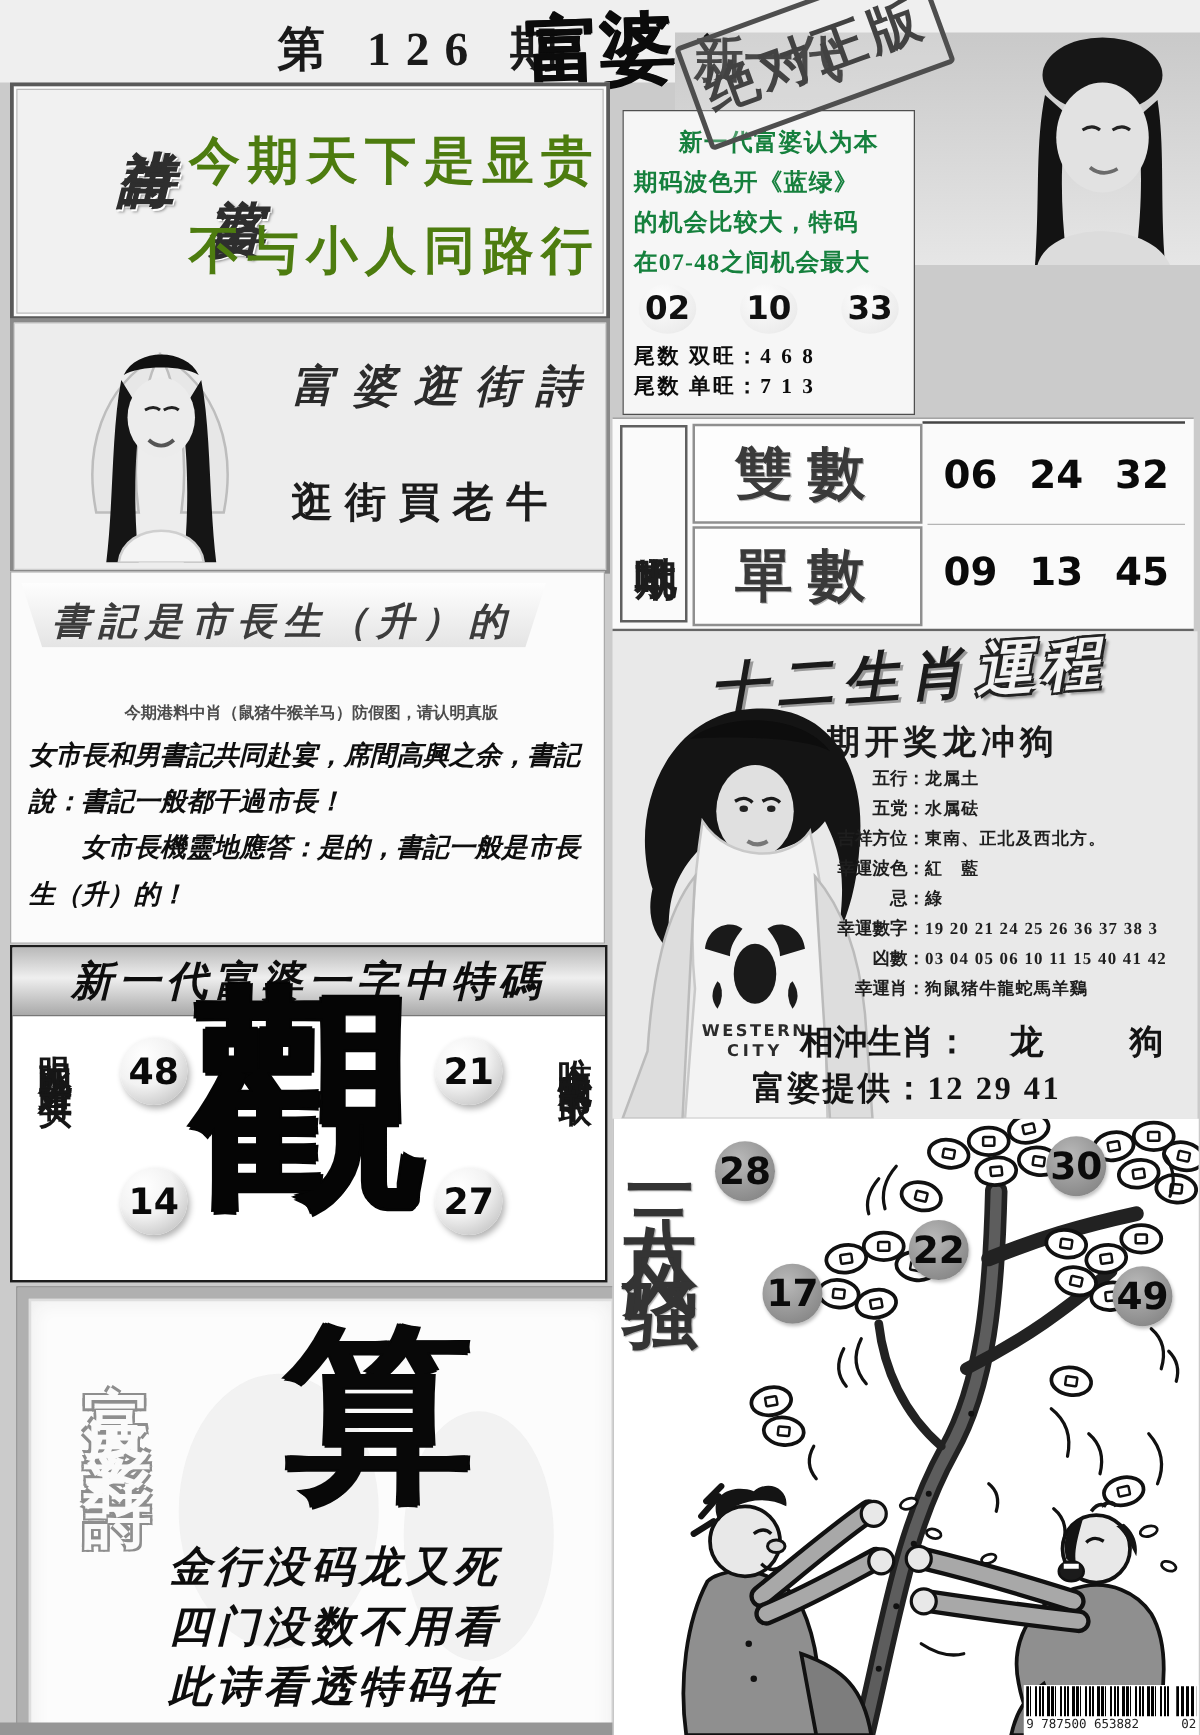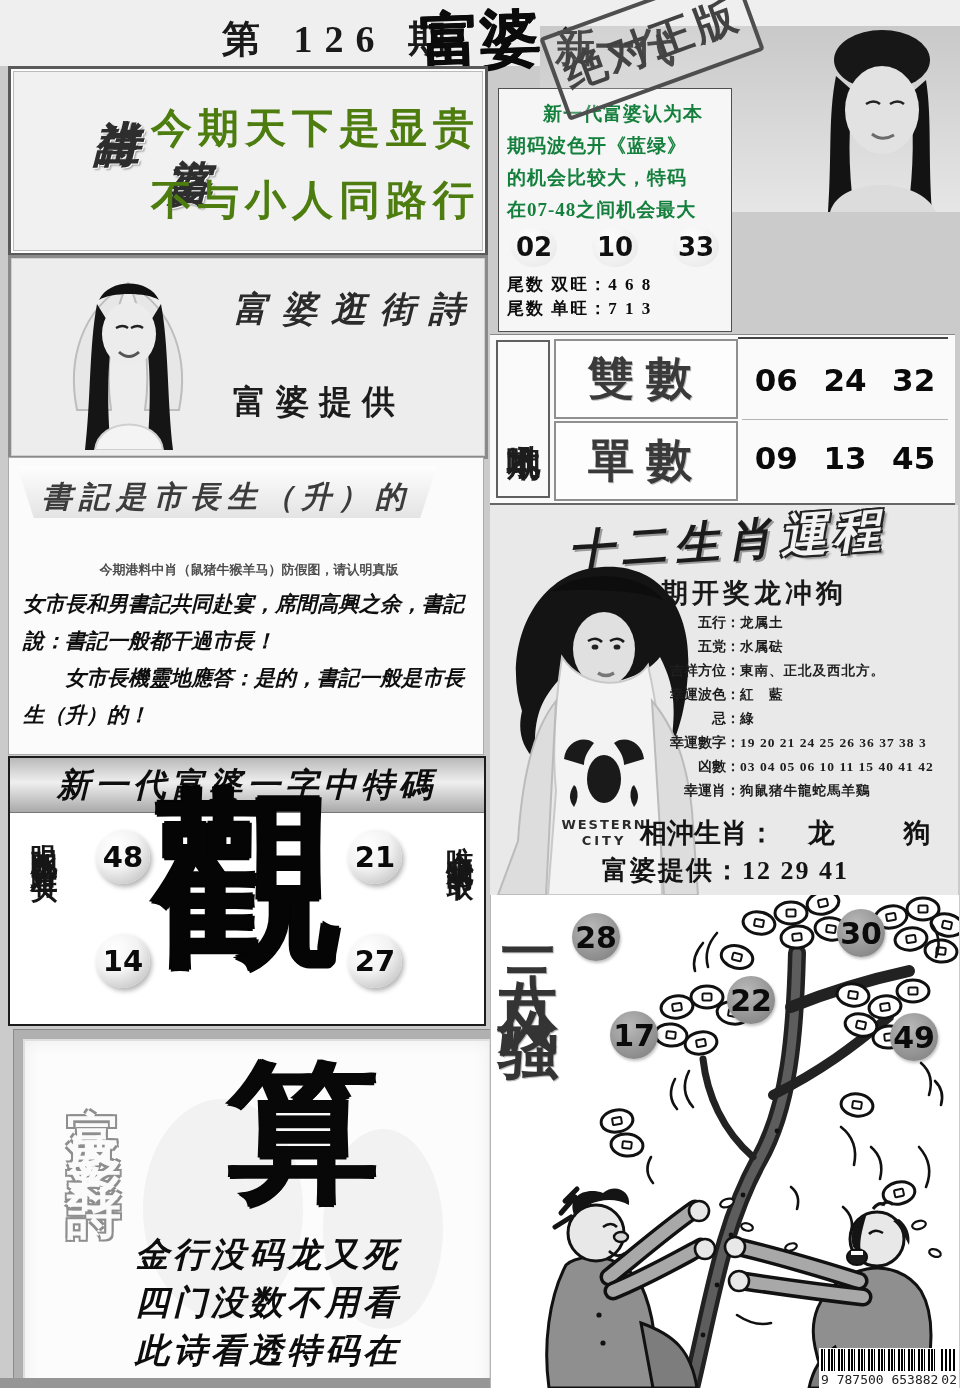"富婆提供" div.abs { text: 富婆提供 -> 逛街買老牛 }
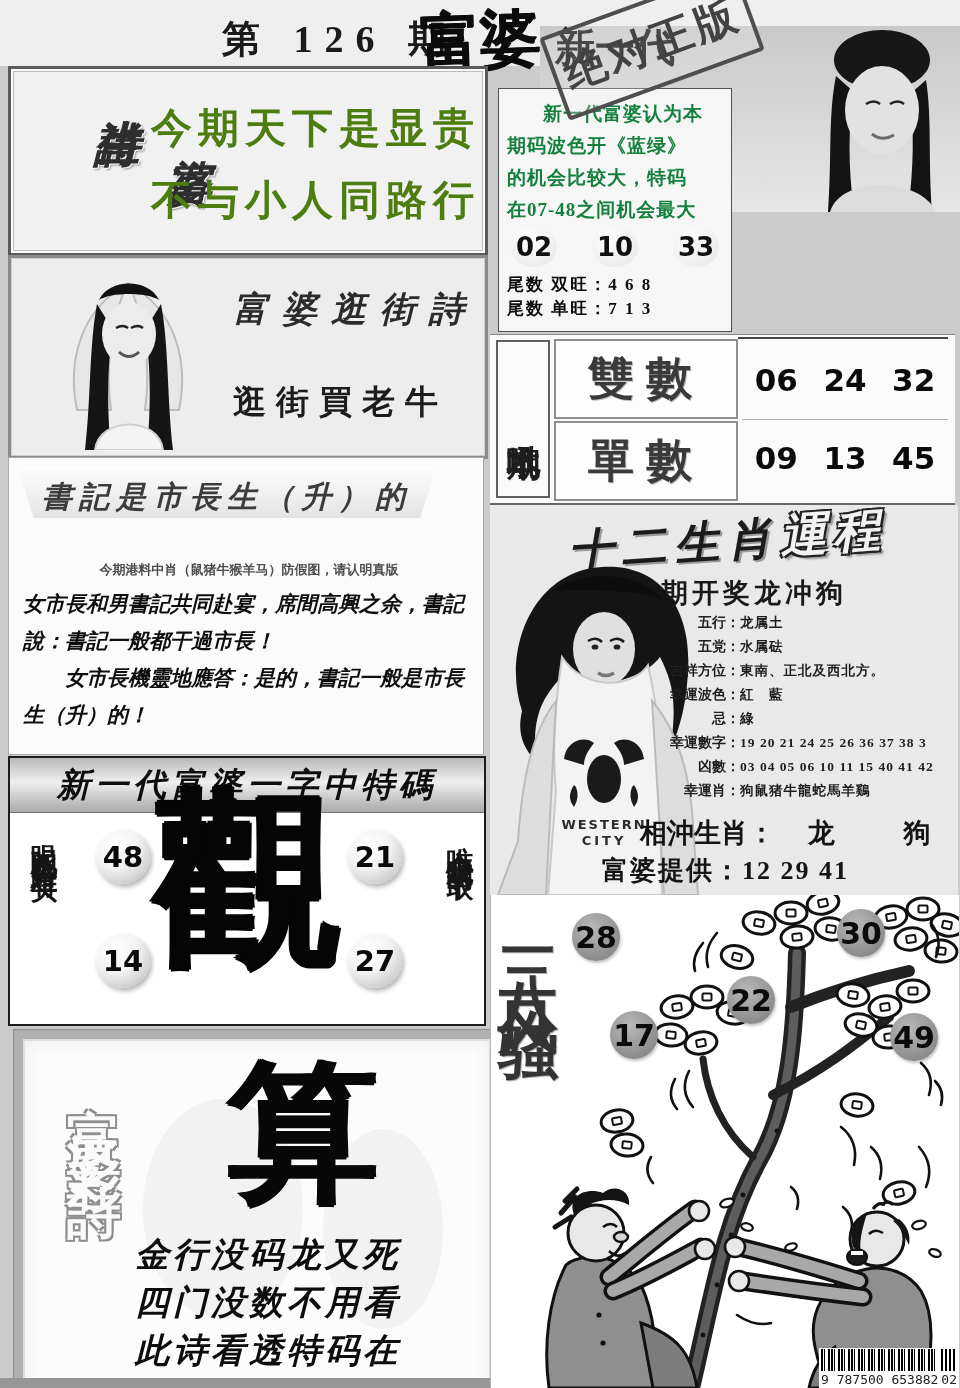"9 787500 653882" #barcode .digits { font-size: 13px -> 10px }
